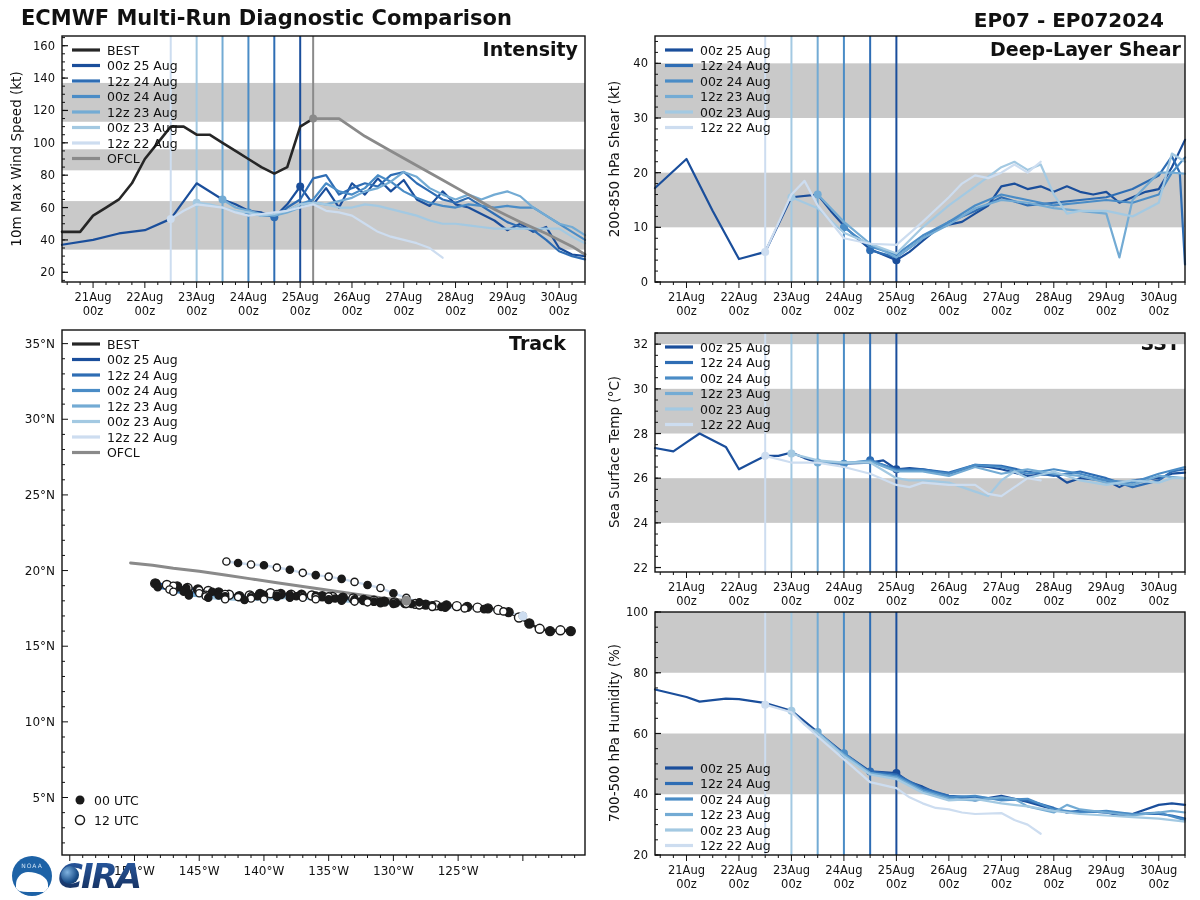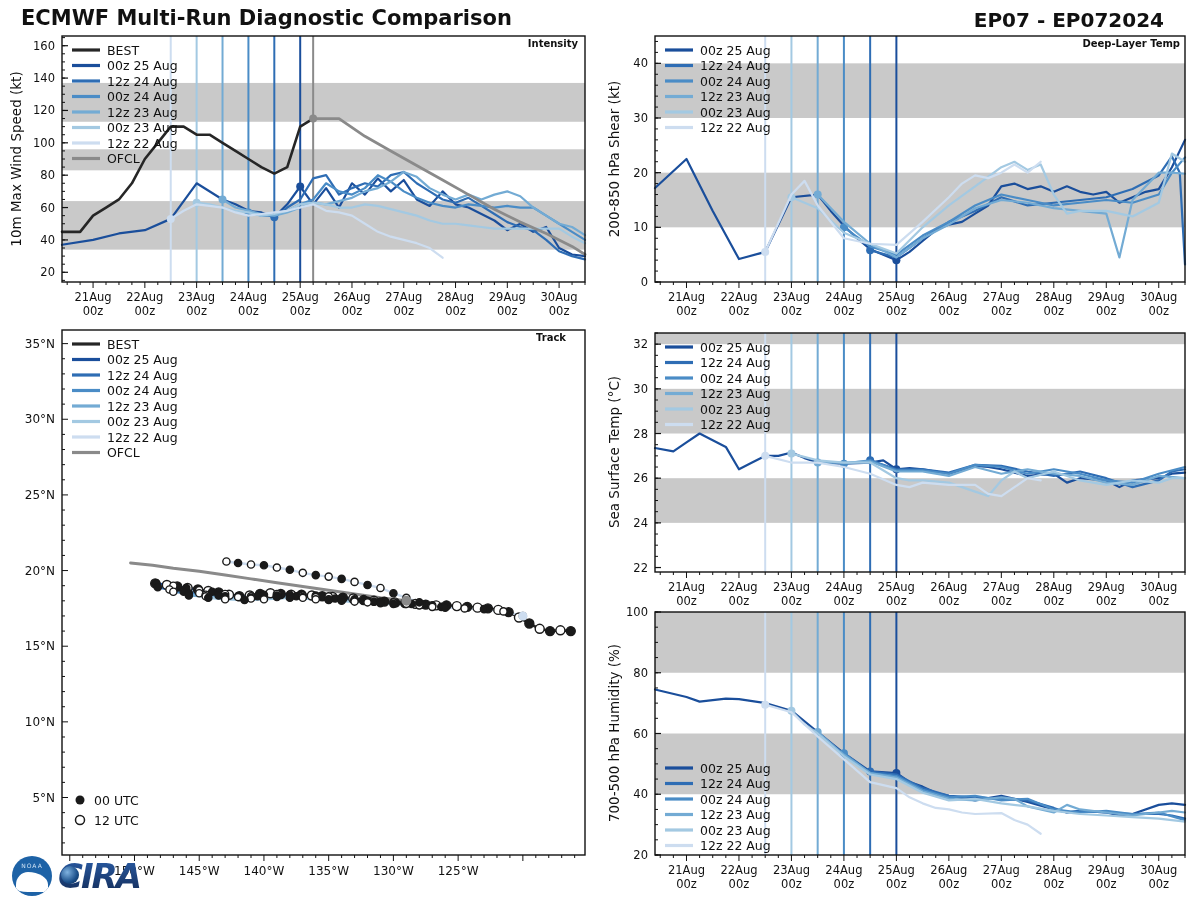"Intensity" .panel-title { font-size: 10px -> 19px }
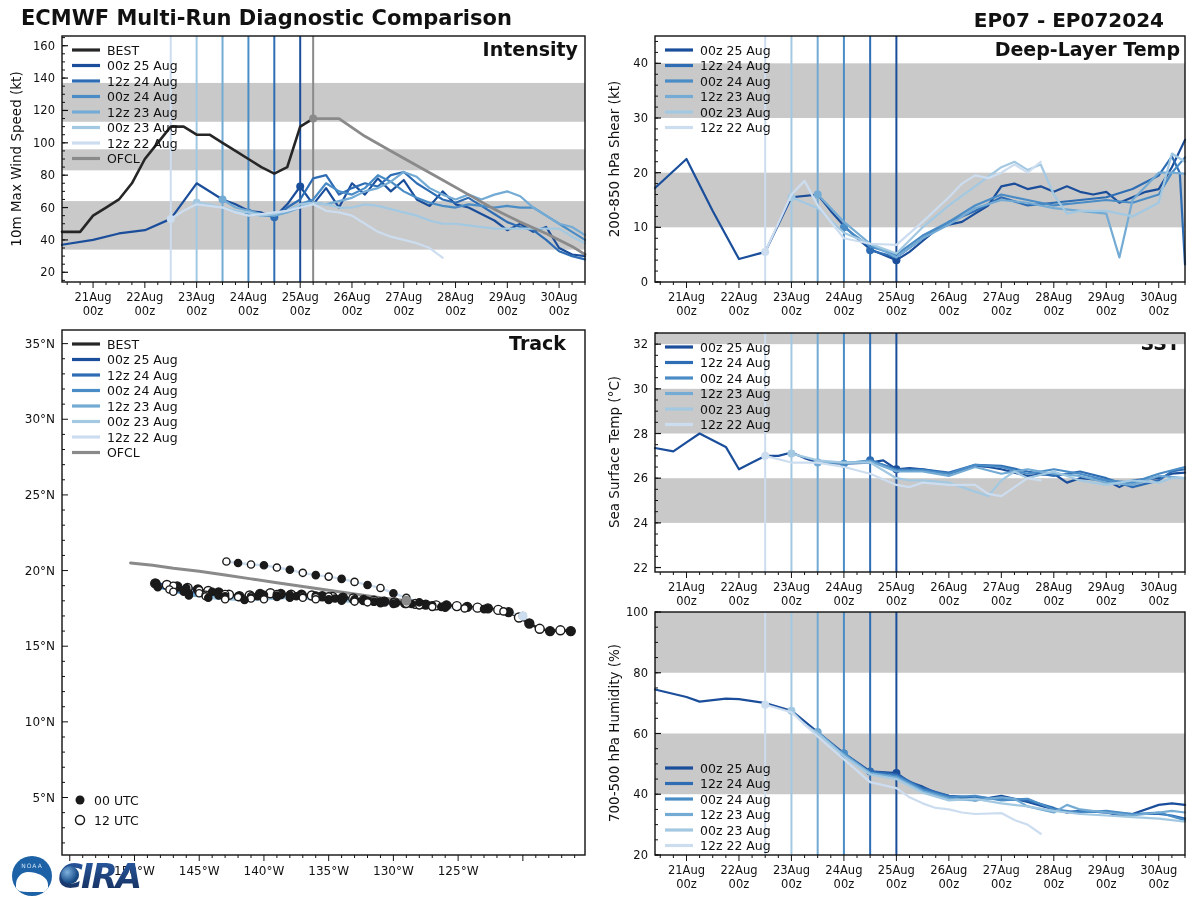"Deep-Layer Temp" div.abs { text: Temp -> Shear }
